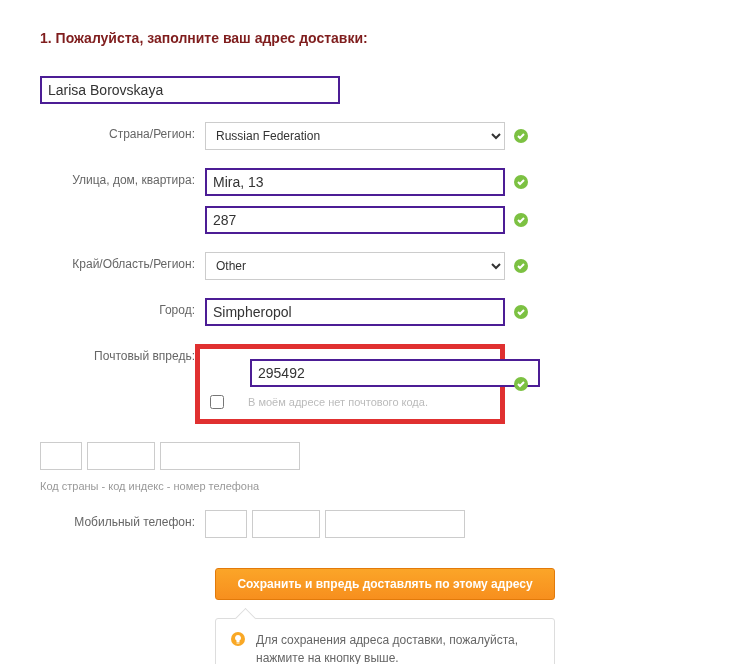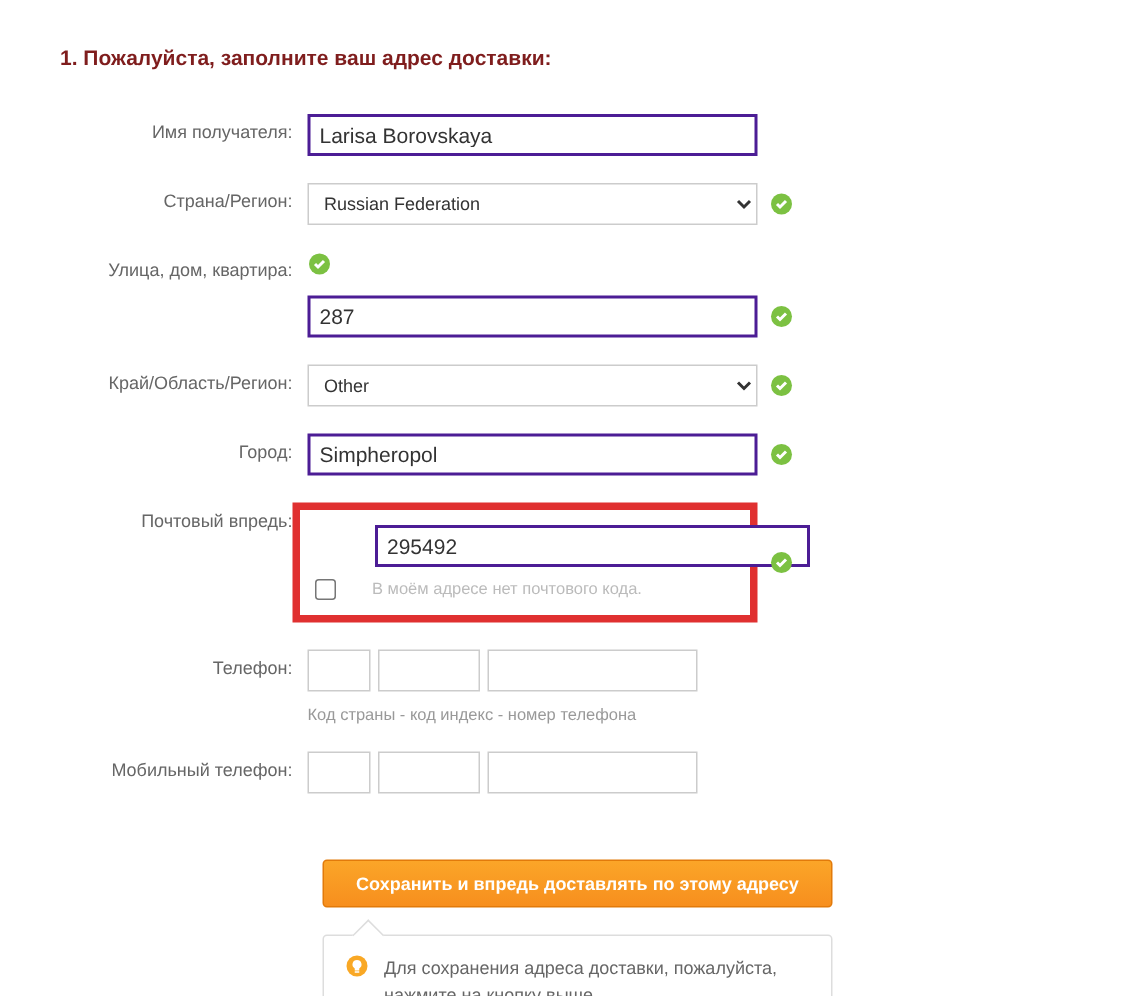"Имя получателя:" div.form-label { html: <div>Имя получателя:</div> -> none }
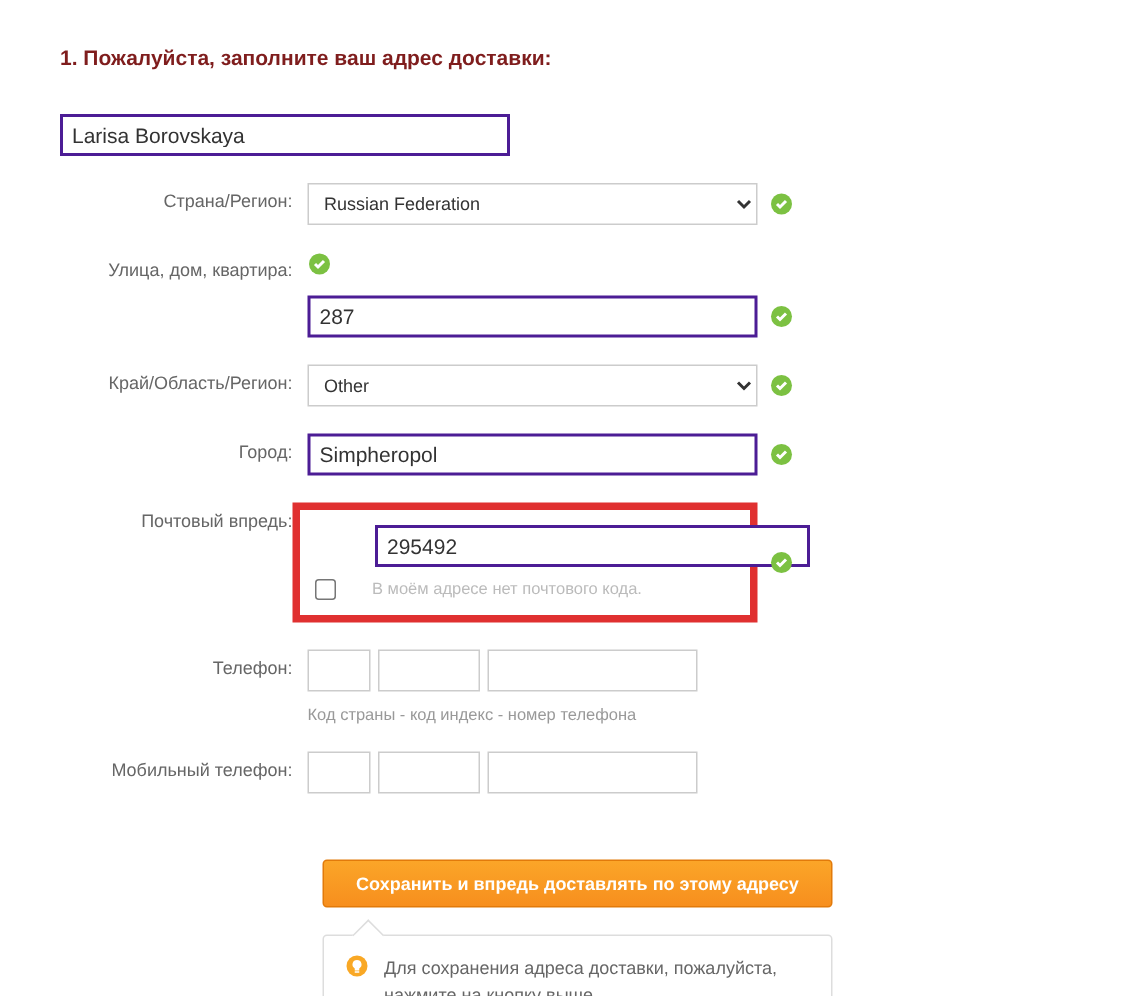"Mira, 13" input.text-input { html: none -> <input> }
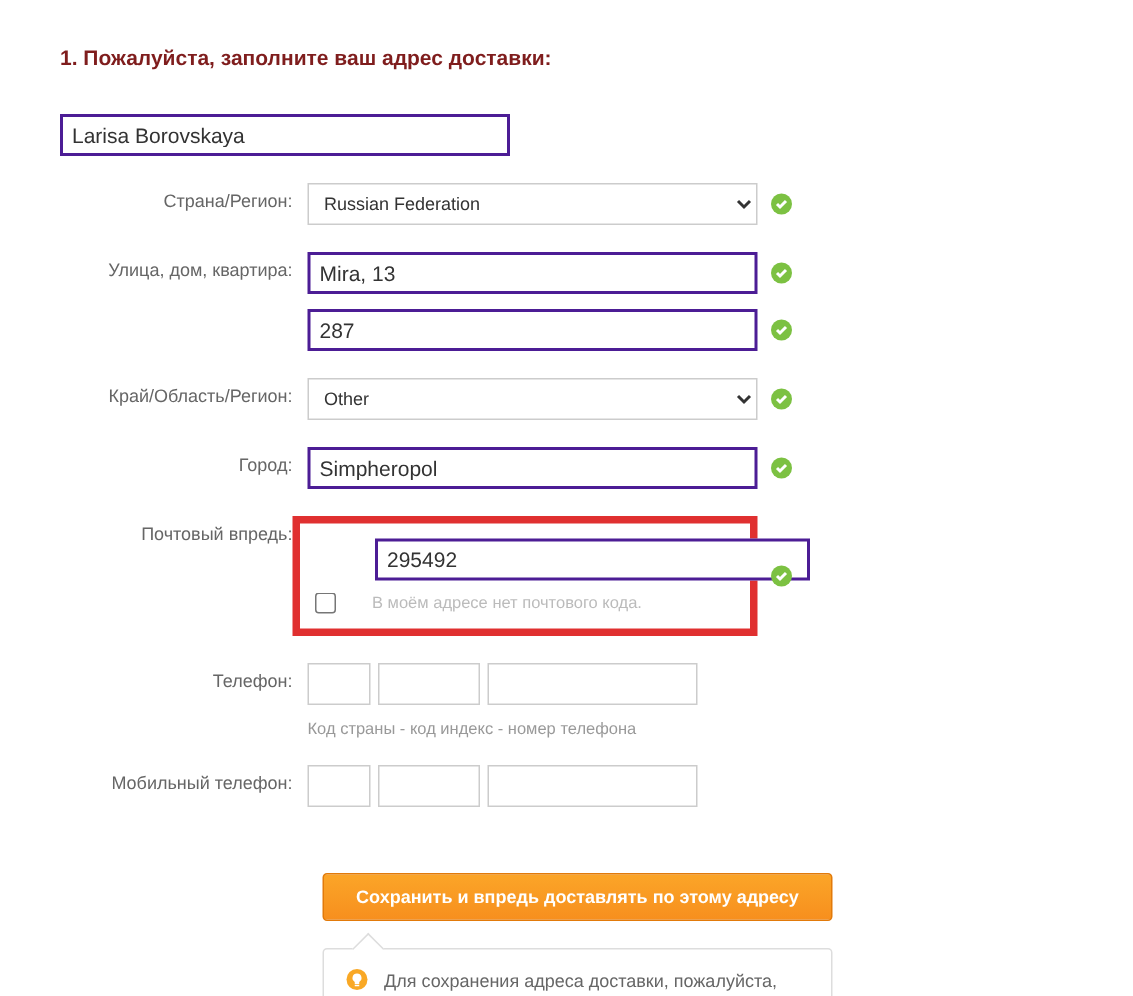"Телефон:" div.form-label { html: <div>Телефон:</div> -> none }
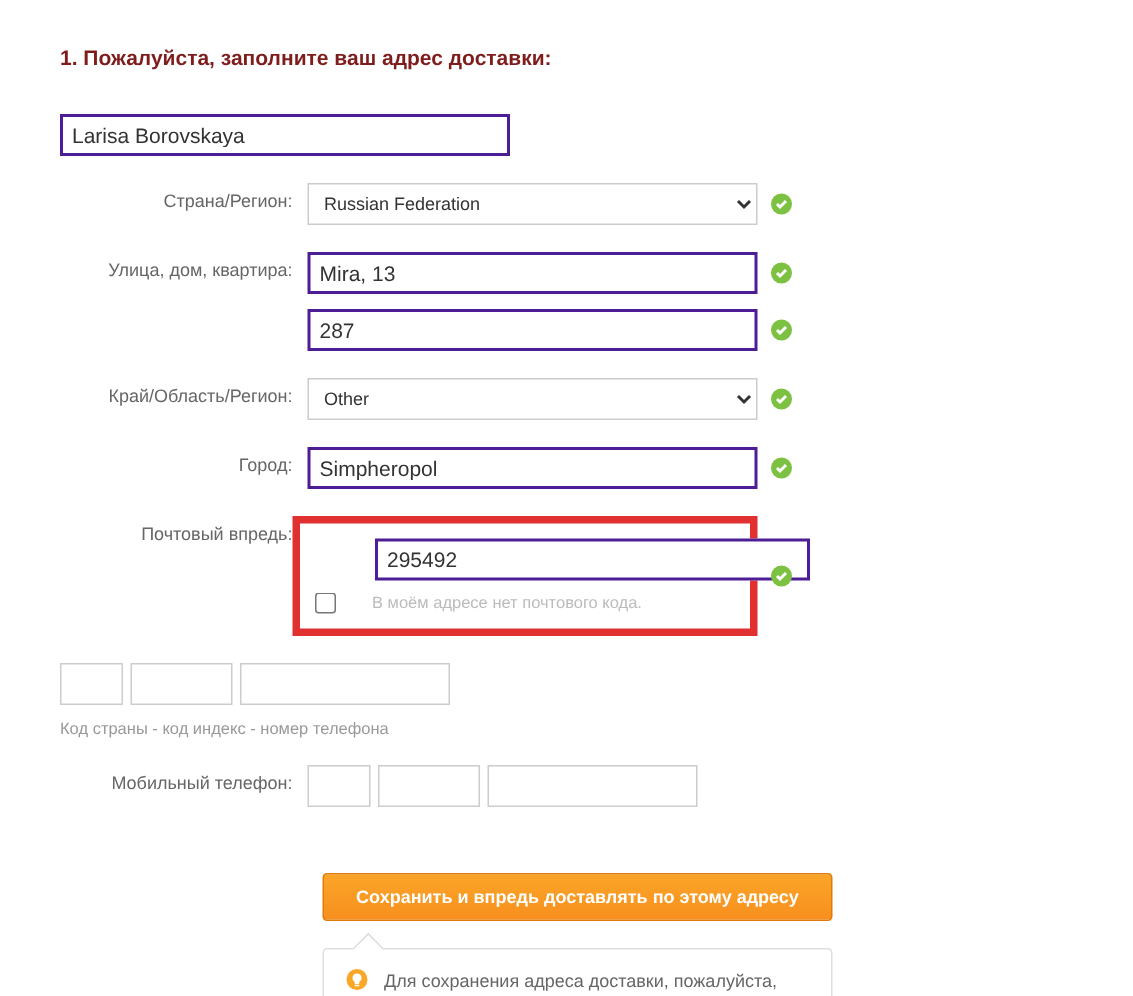"Сохранить и впредь доставлять по" .orange-button { margin-top: 14px -> none }
